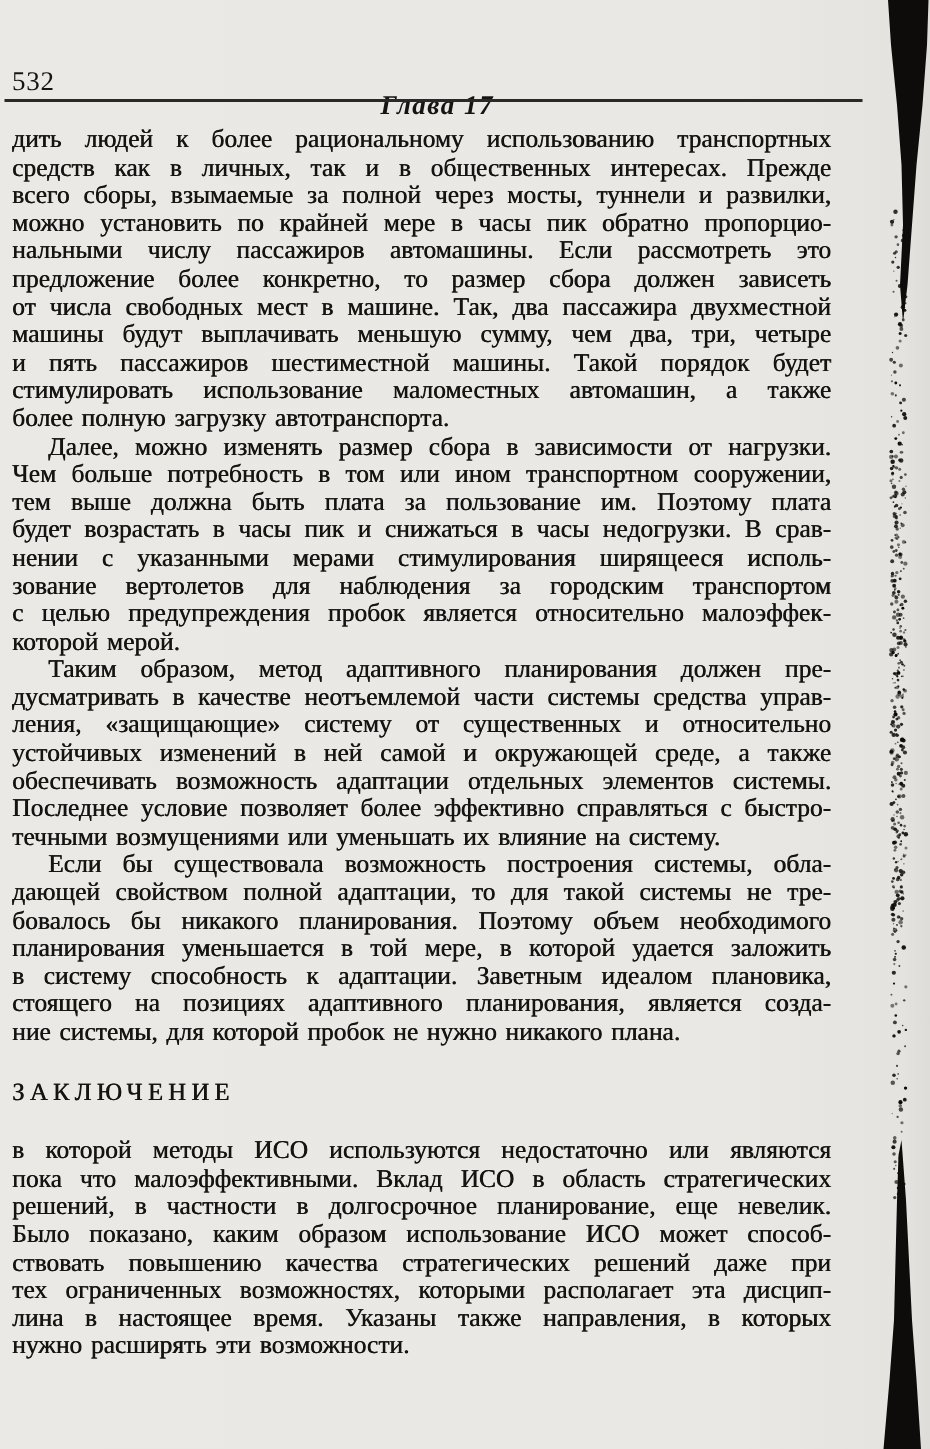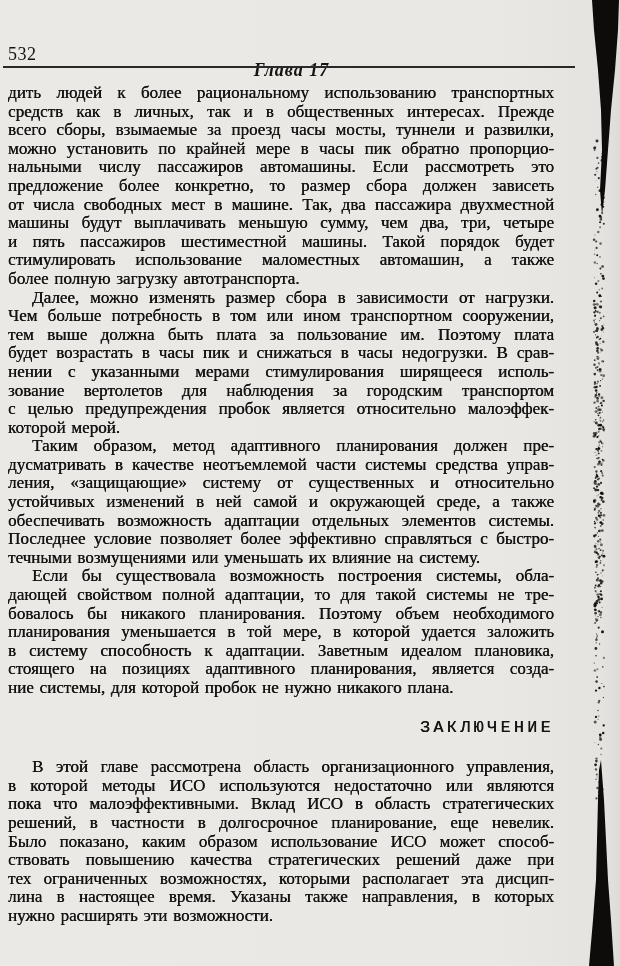"всего сборы, взымаемые за проезд" div.t-line { text: проезд часы -> полной через }
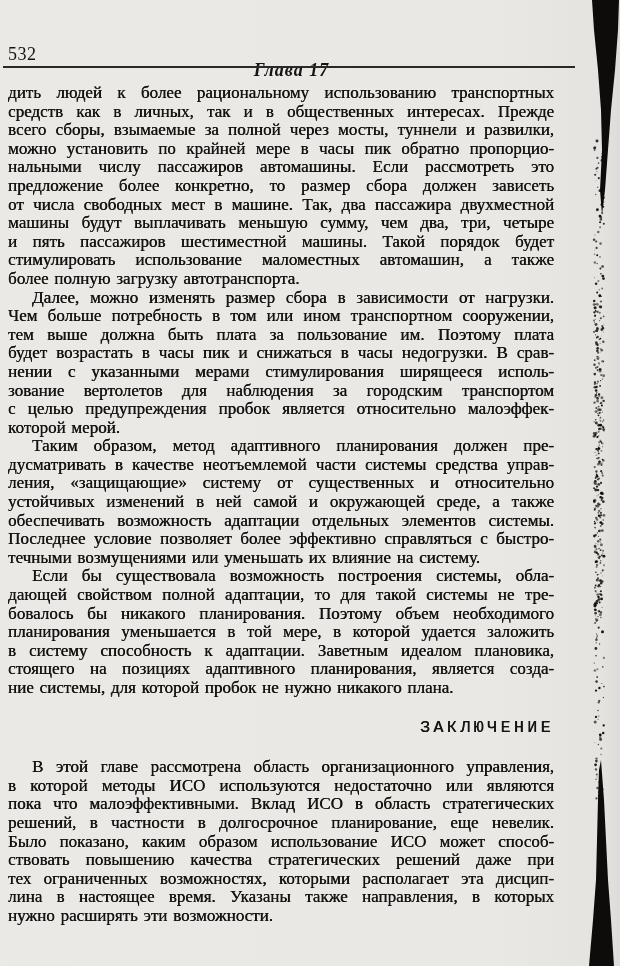"ЗАКЛЮЧЕНИЕ" .section-heading { font-family: Liberation Mono, monospace -> none; text-align: right -> left }
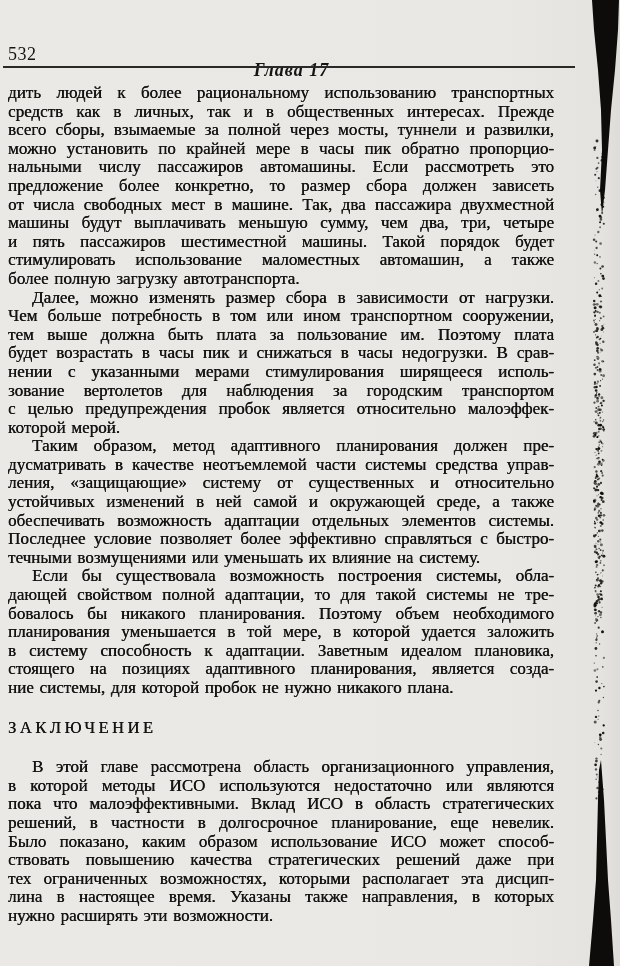"В этой главе рассмотрена область" div.t-line { html: <div>В этой главе рассмотрена область организационного управления,</div> -> none }
